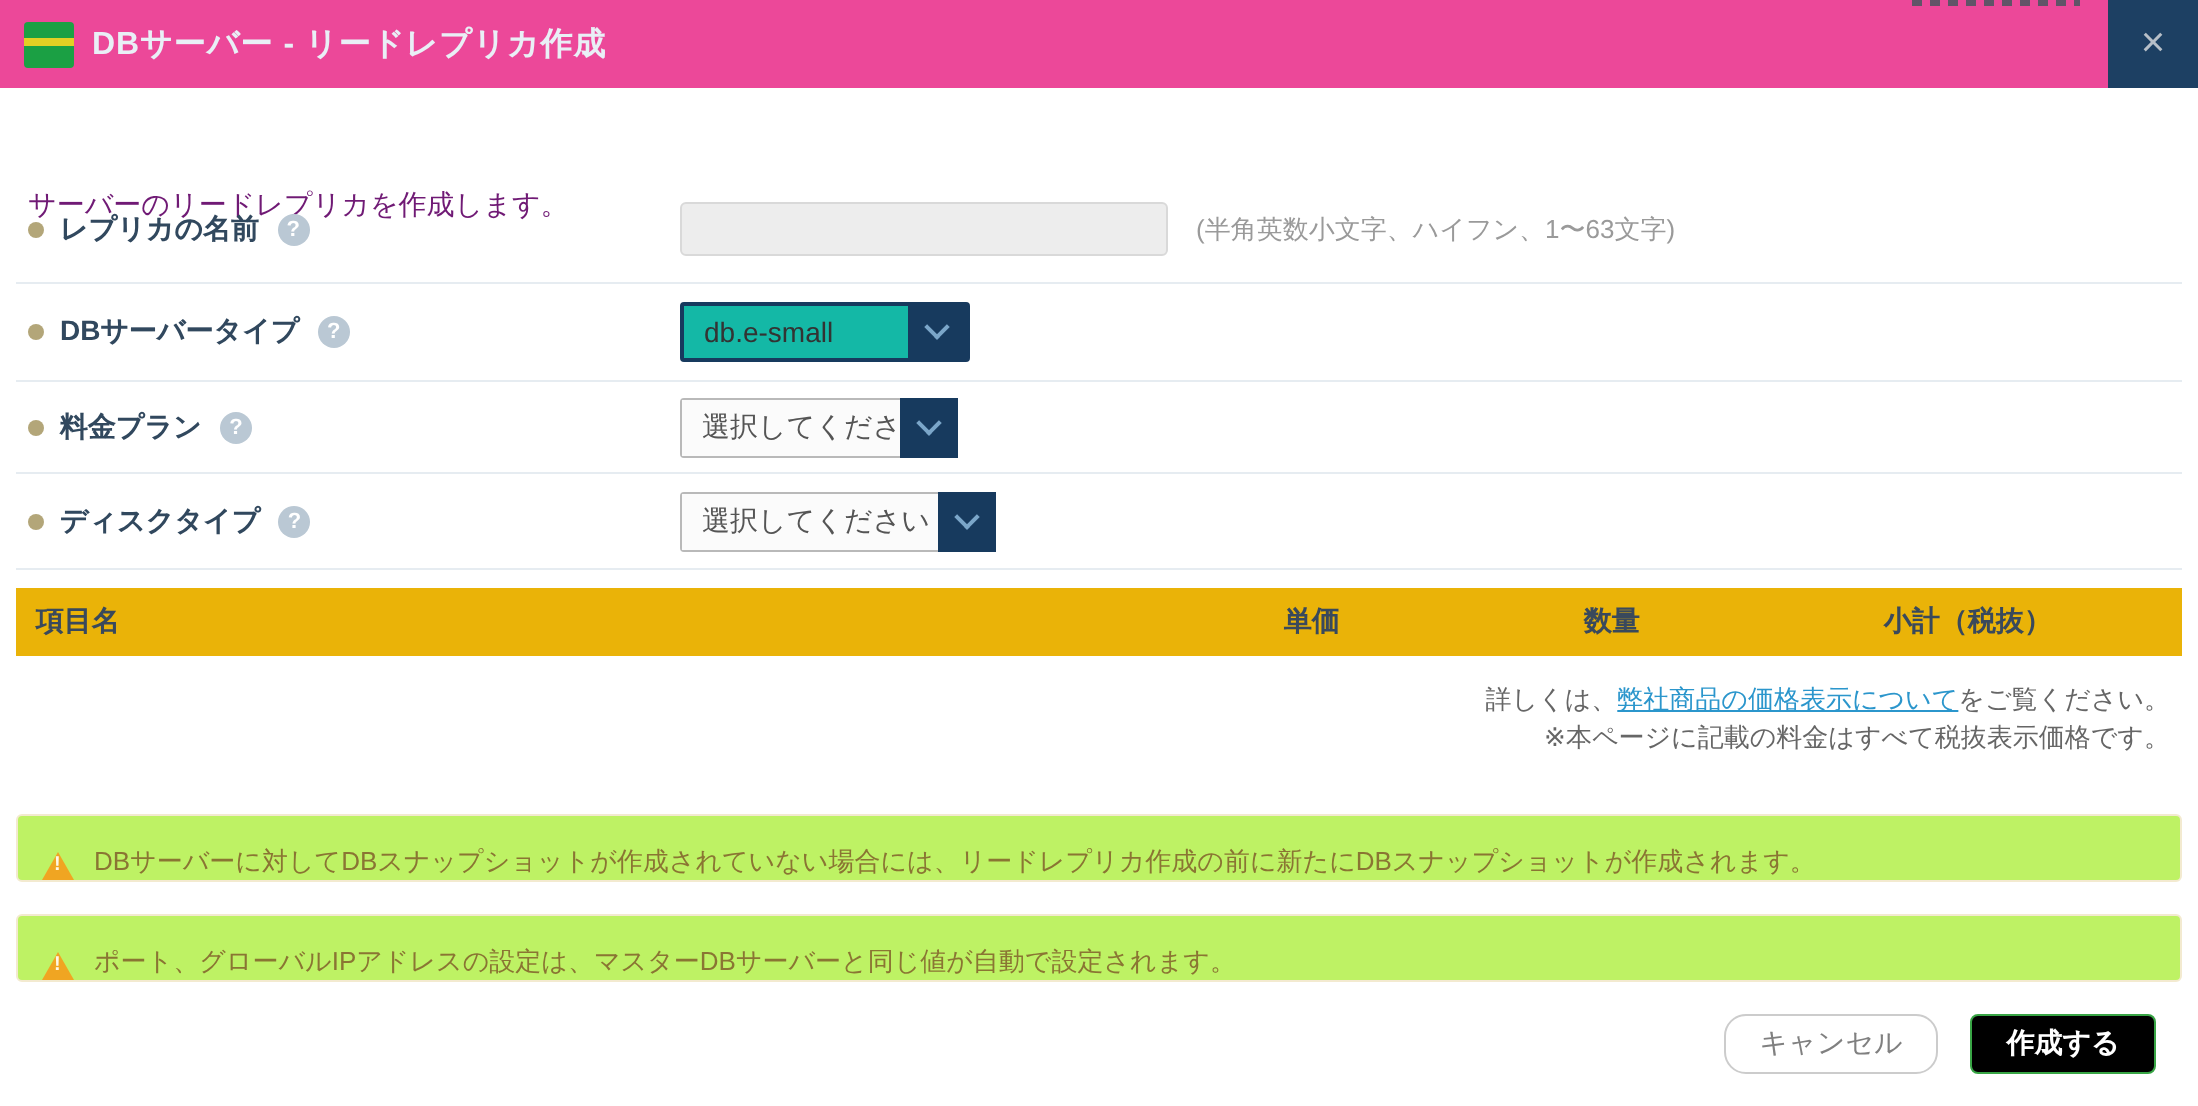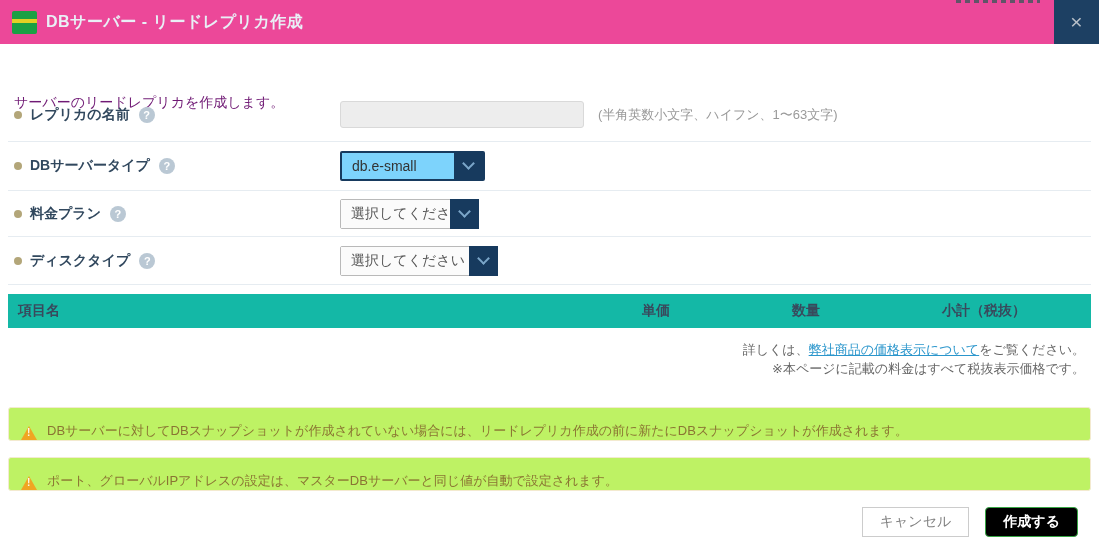"db.e-small" .select-primary .sel-text { background: #7dd3fc -> #14b8a6 }
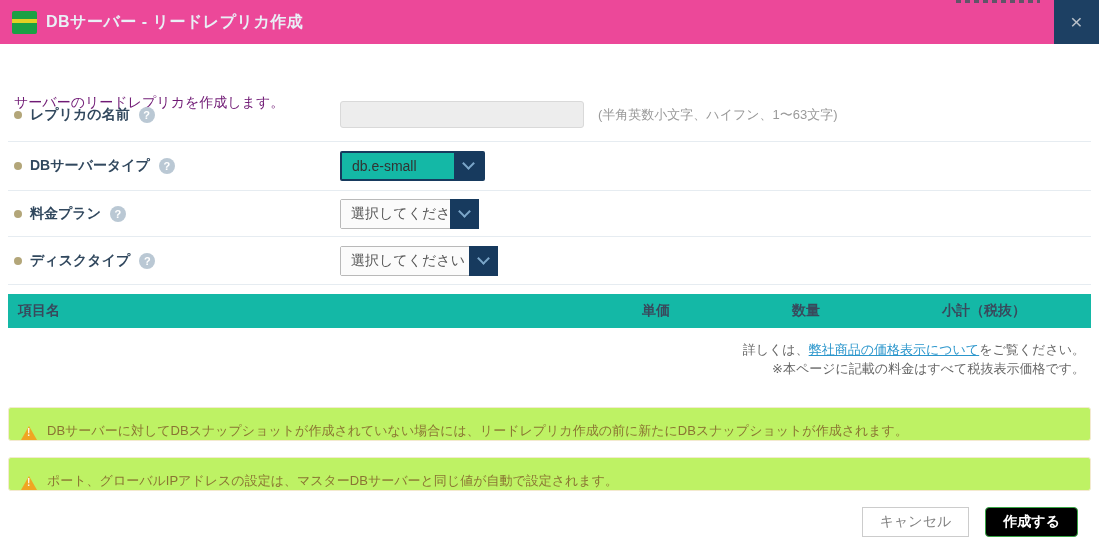"項目名" .table-head { background: #14b8a6 -> #eab308 }
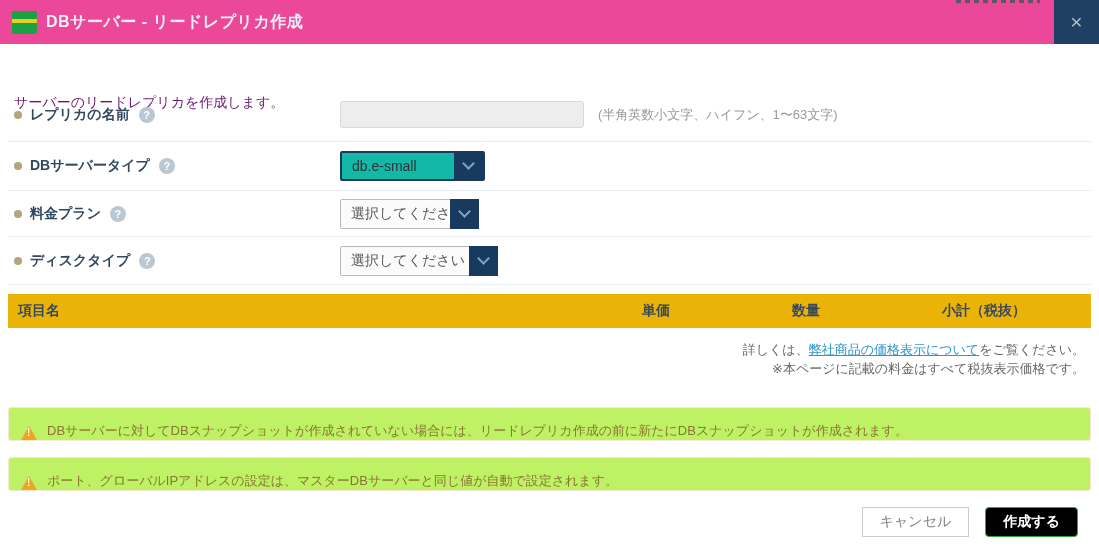"キャンセル" .cancel-button { border-radius: 0 -> 11px }
